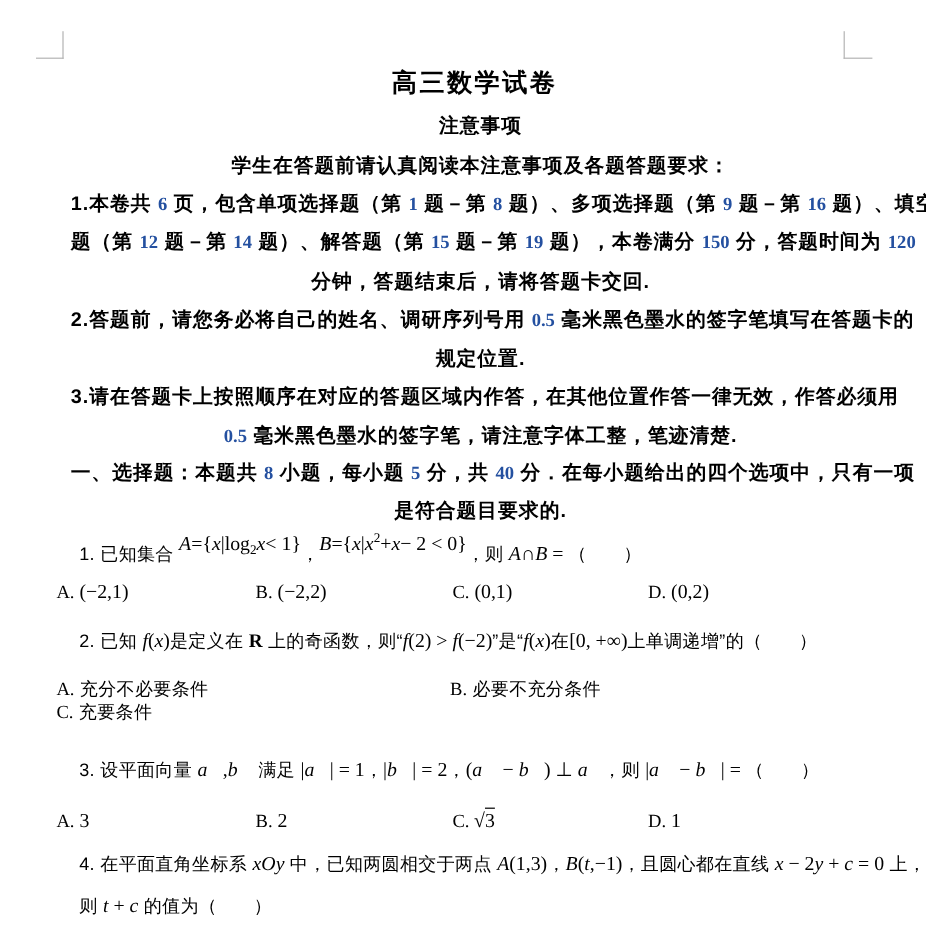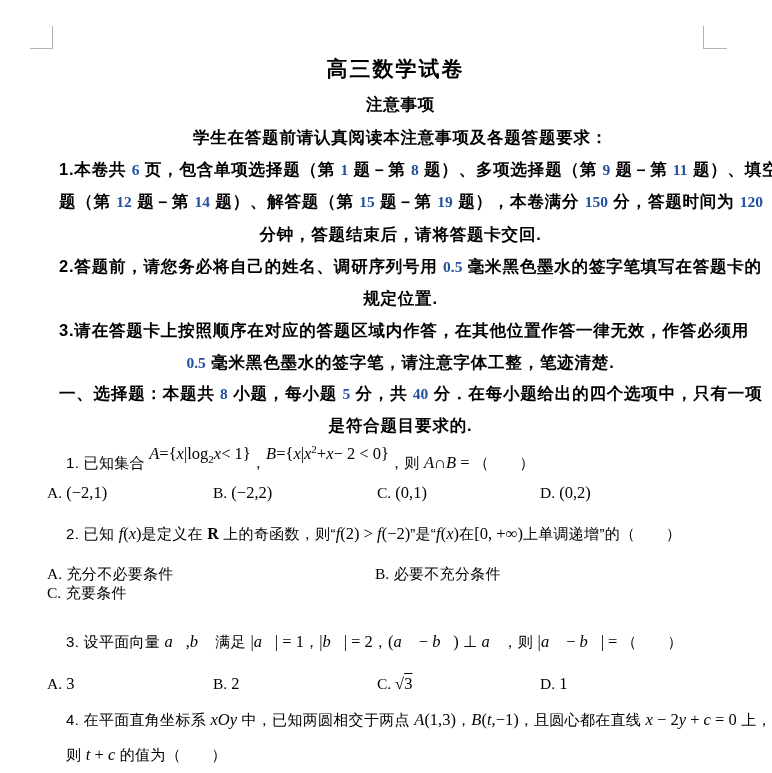"11" span.n { text: 11 -> 16 }
